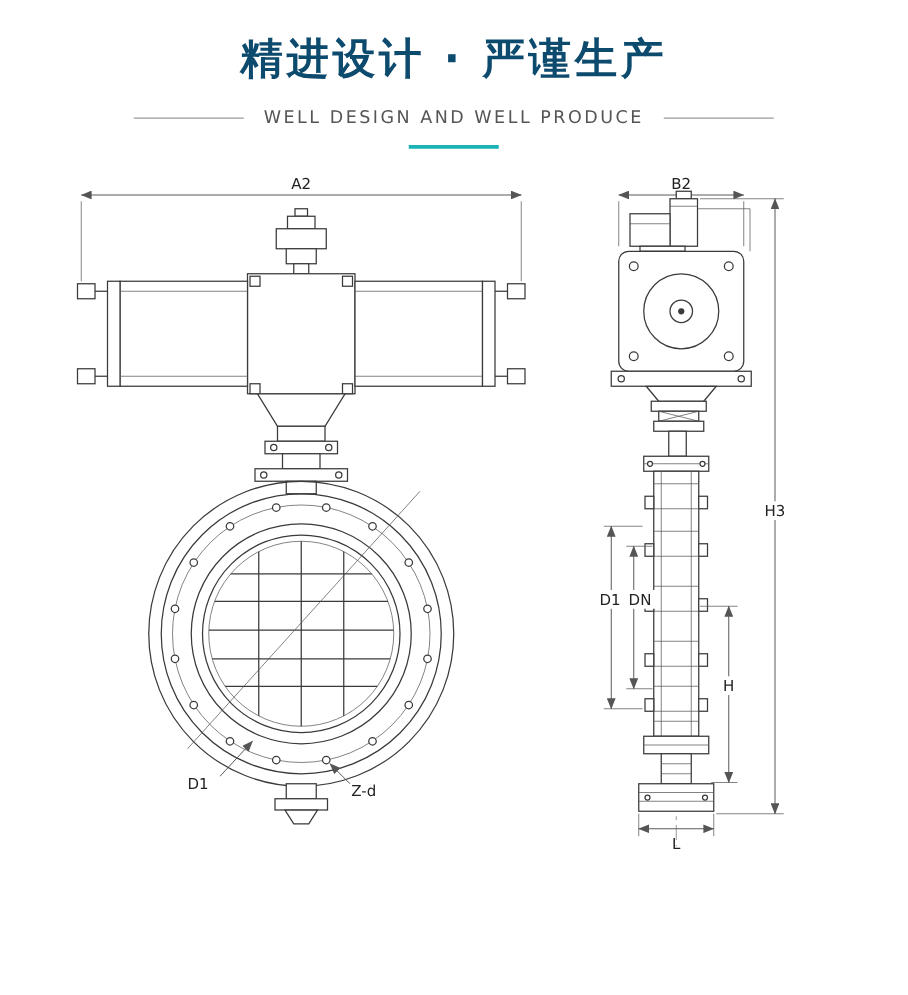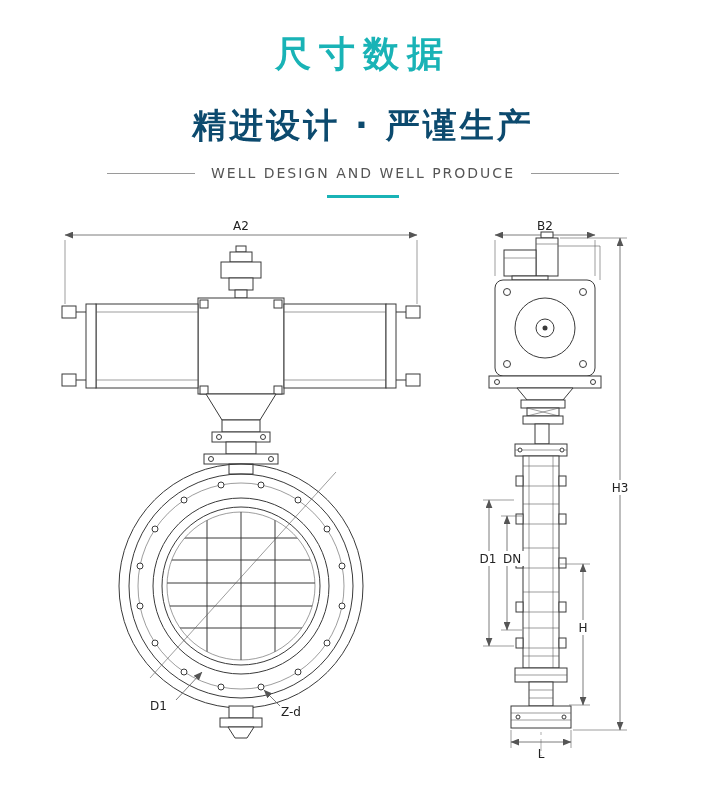"尺寸数据" div.title { html: <div>尺寸数据</div> -> none }
